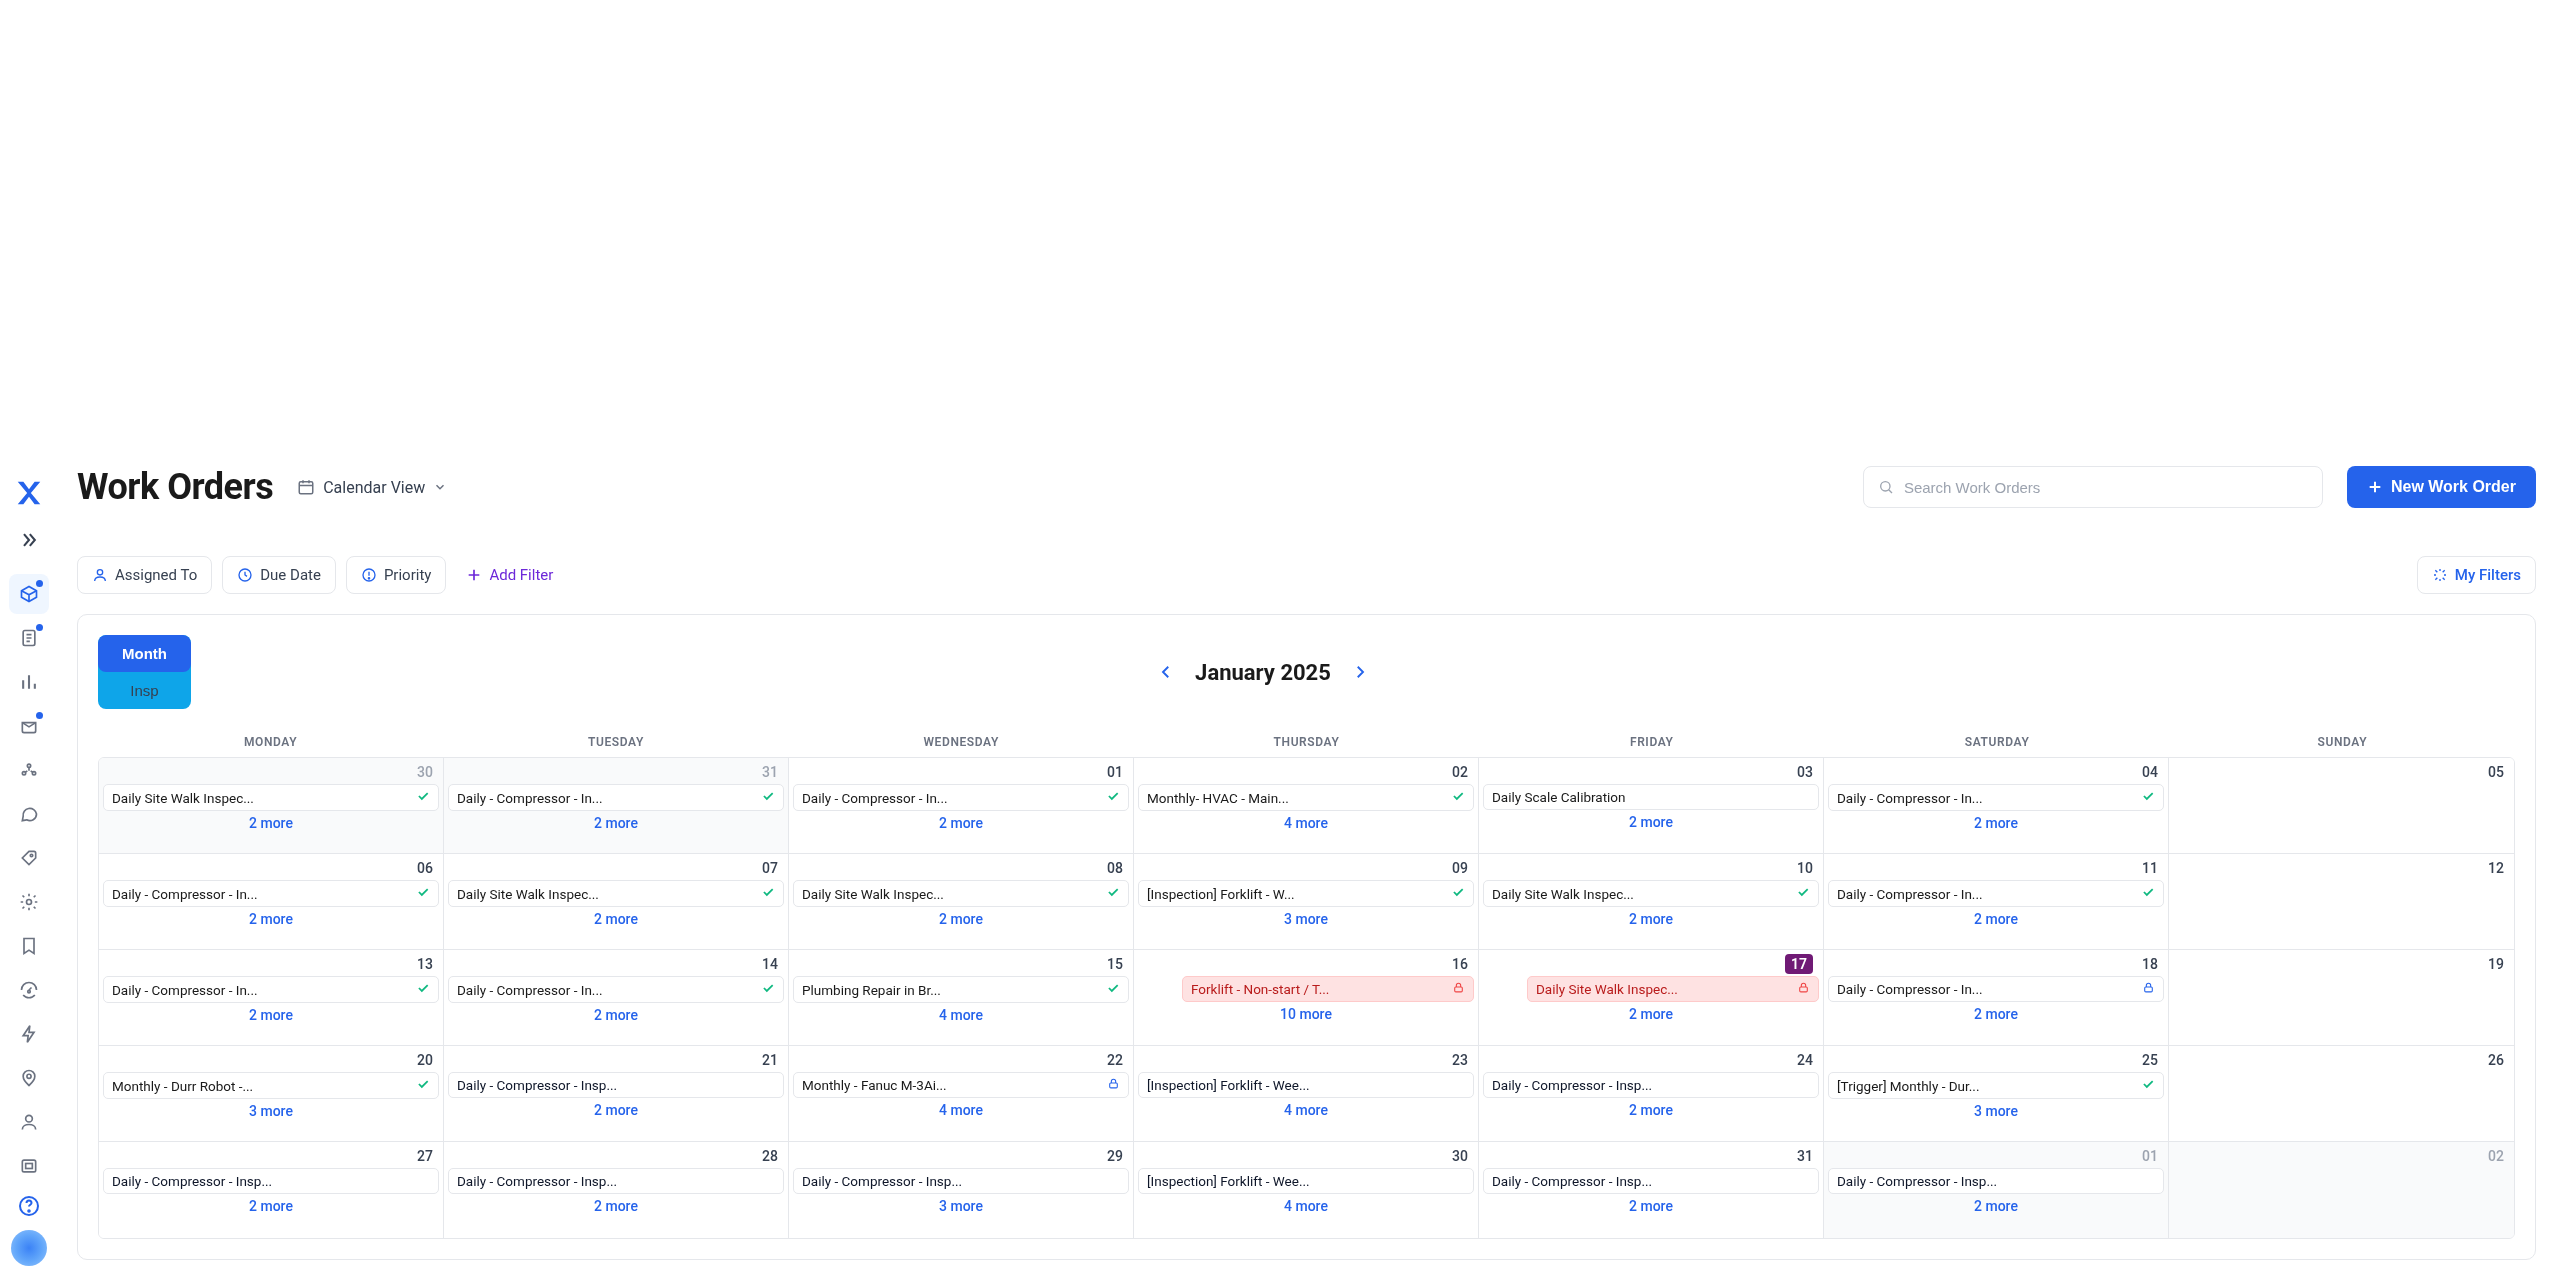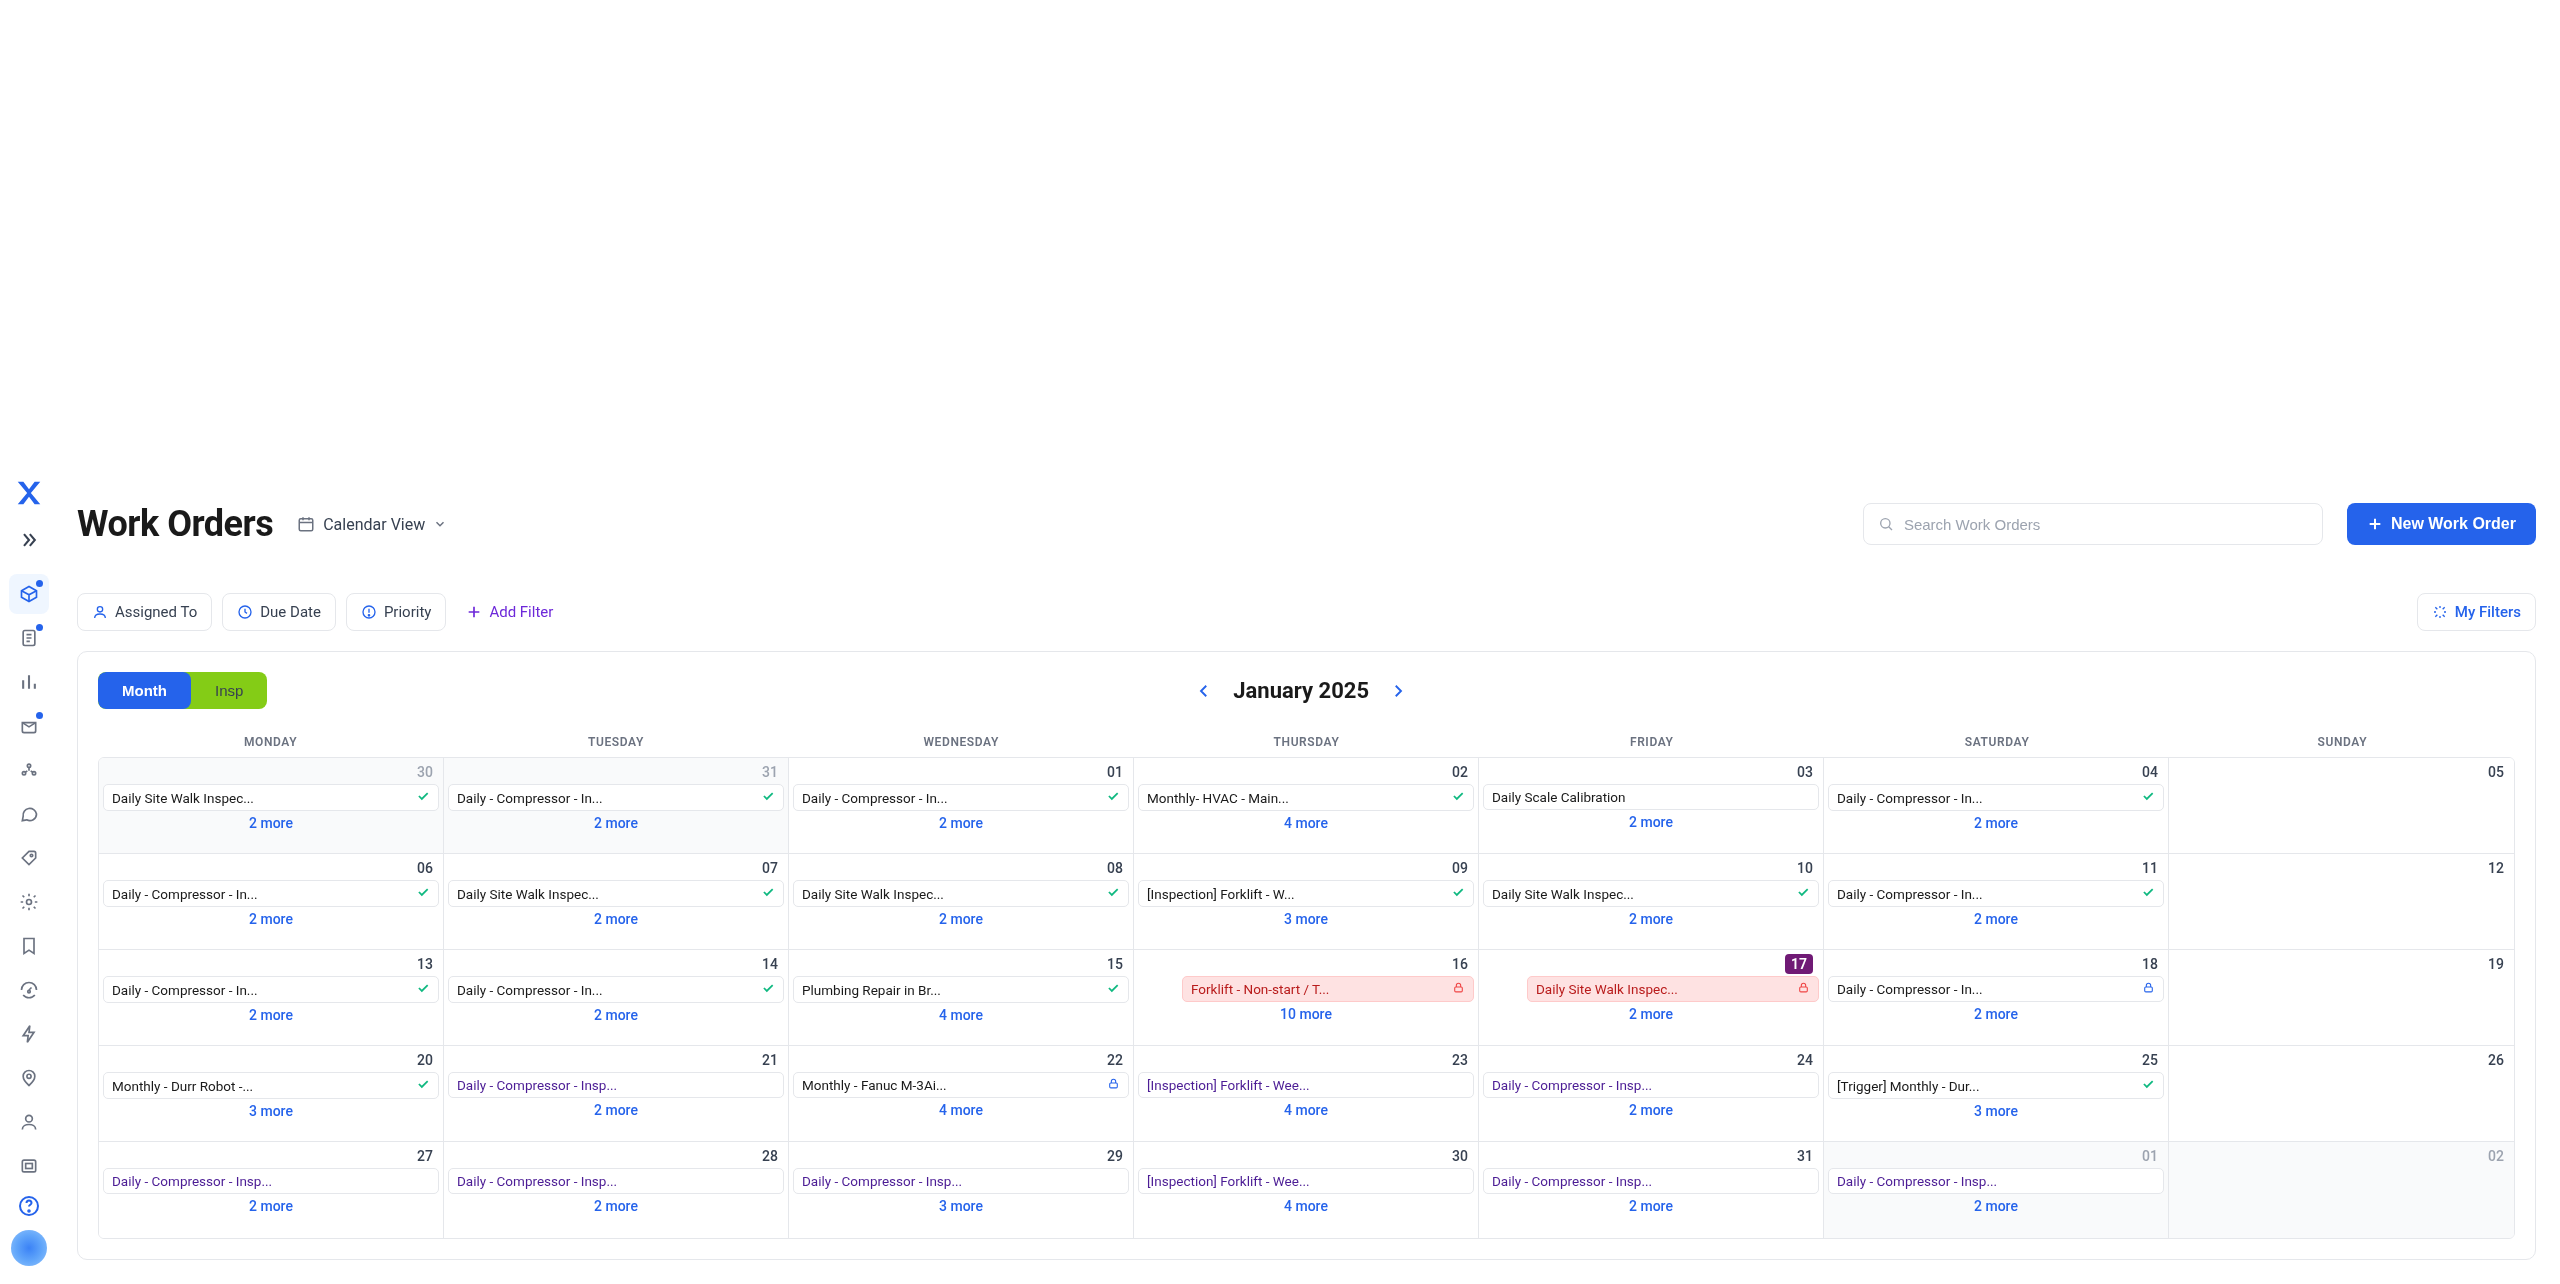"Month" .view-toggle { background: #84cc16 -> #0ea5e9; flex-direction: none -> column }
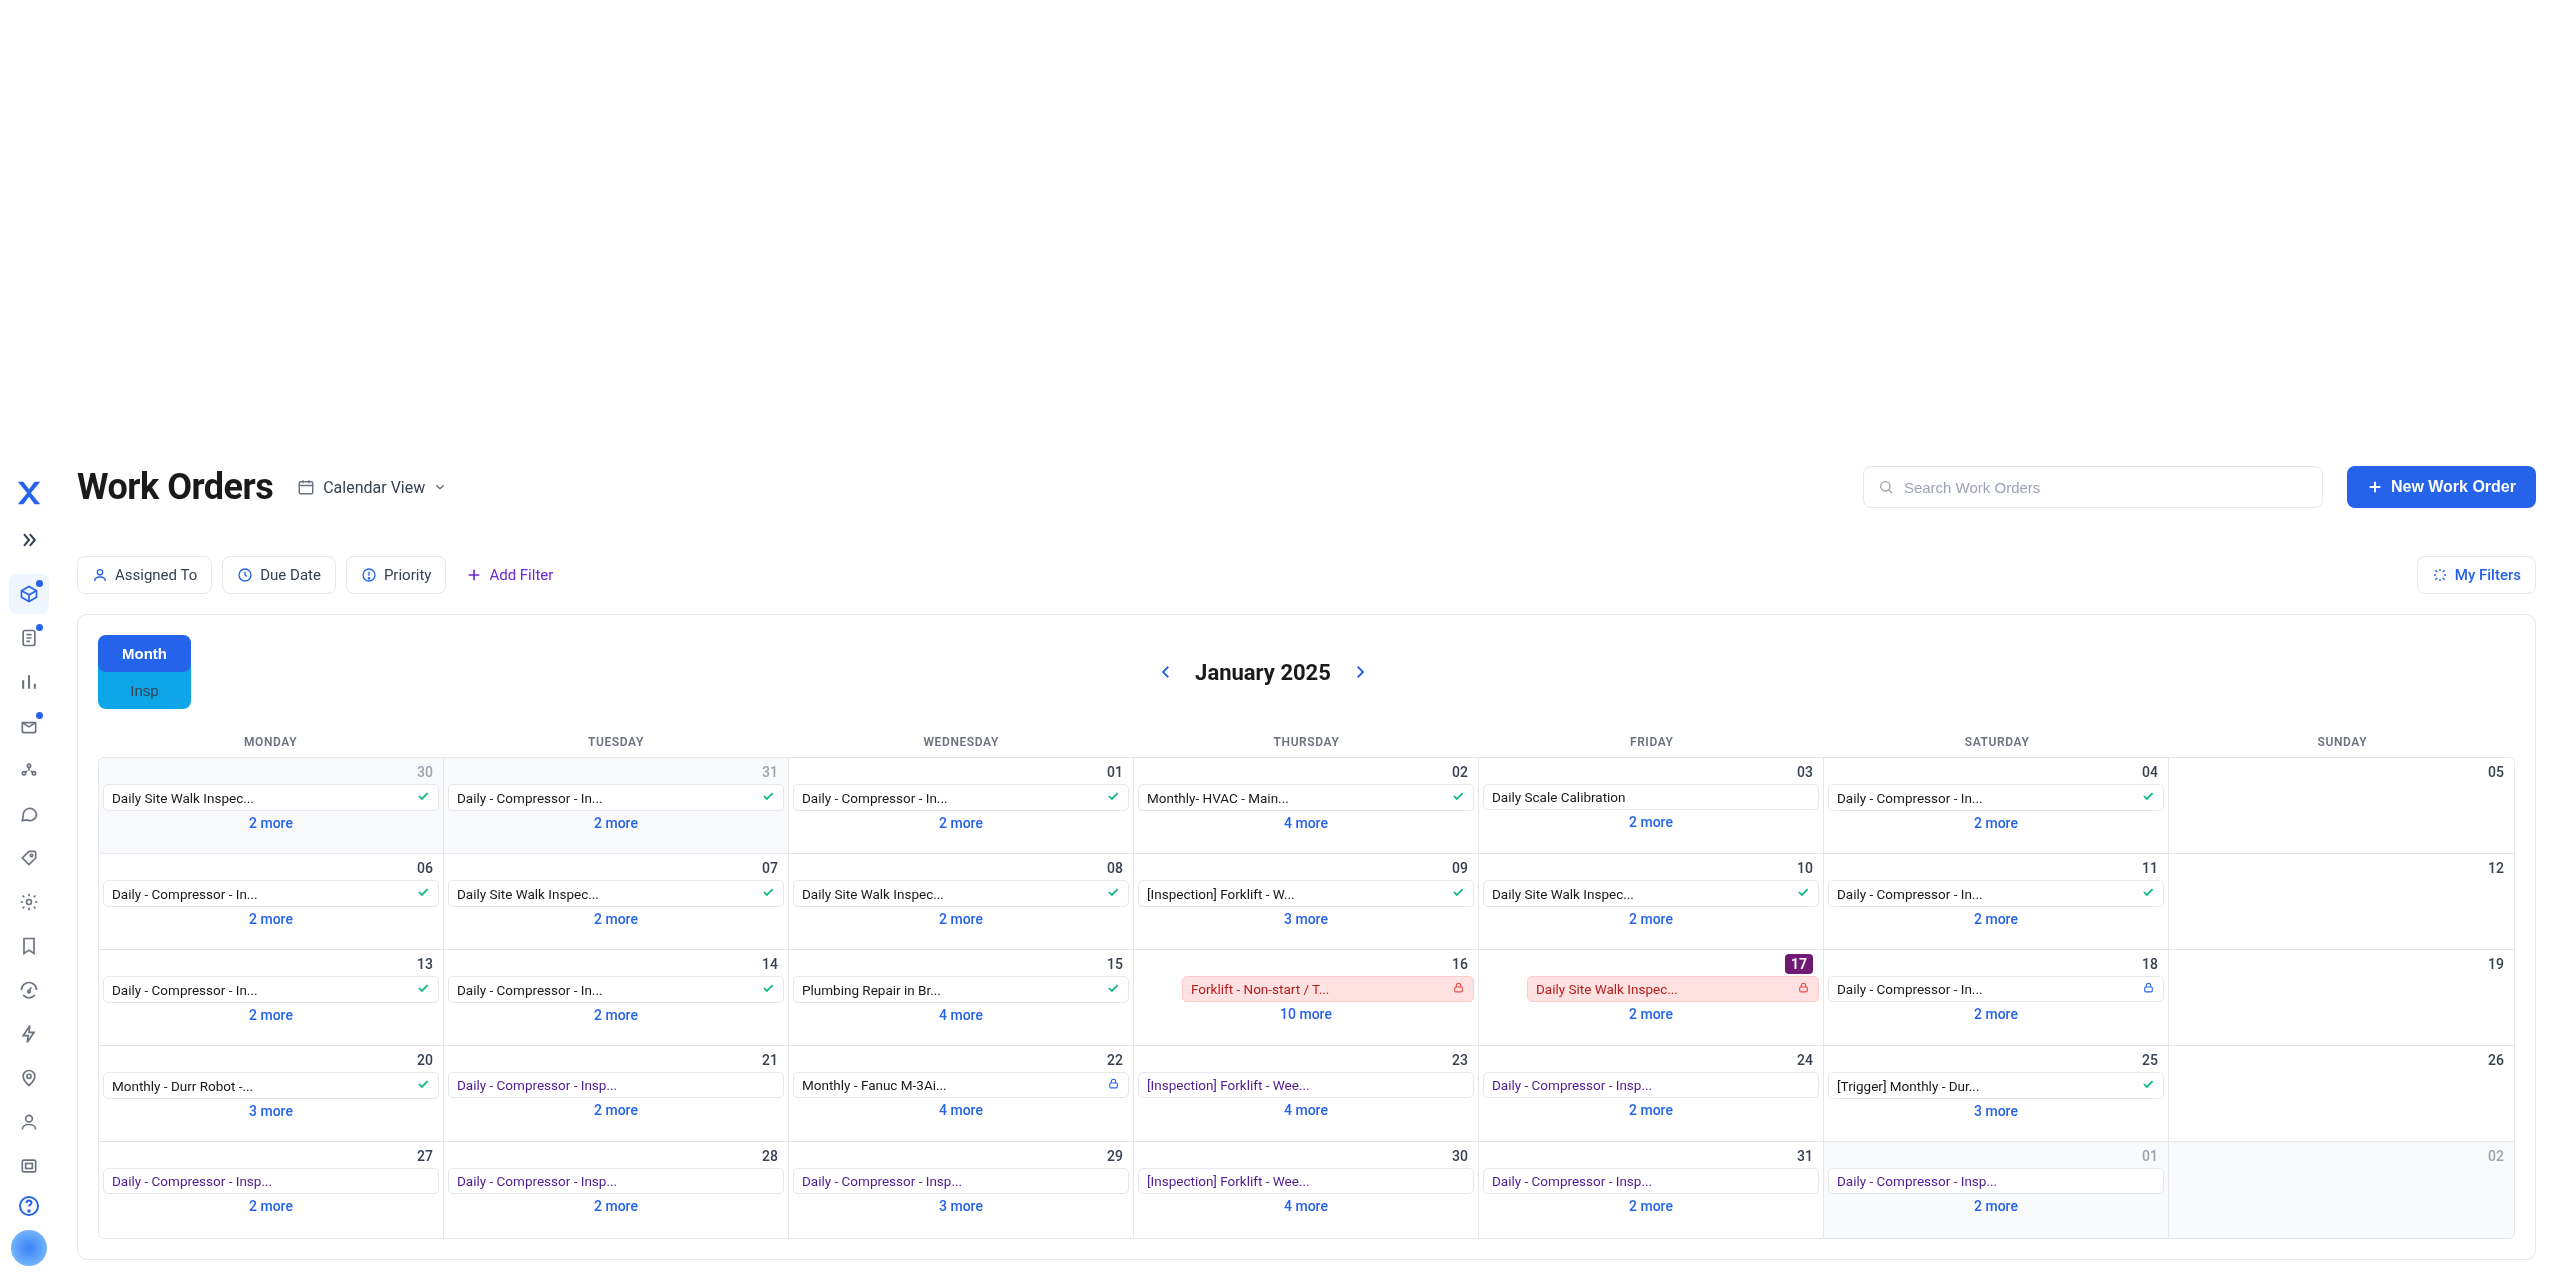"Daily - Compressor - Insp..." .event.muted .etitle { color: #4c1d95 -> #0f172a }
